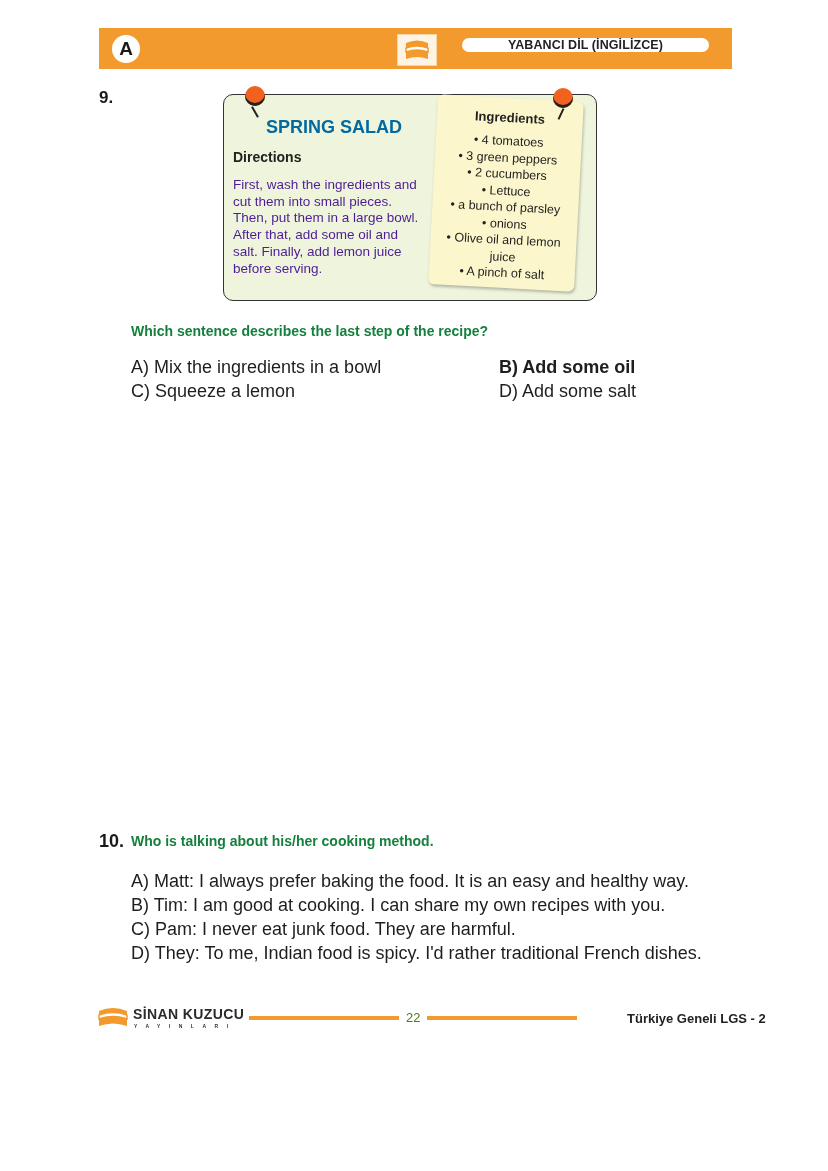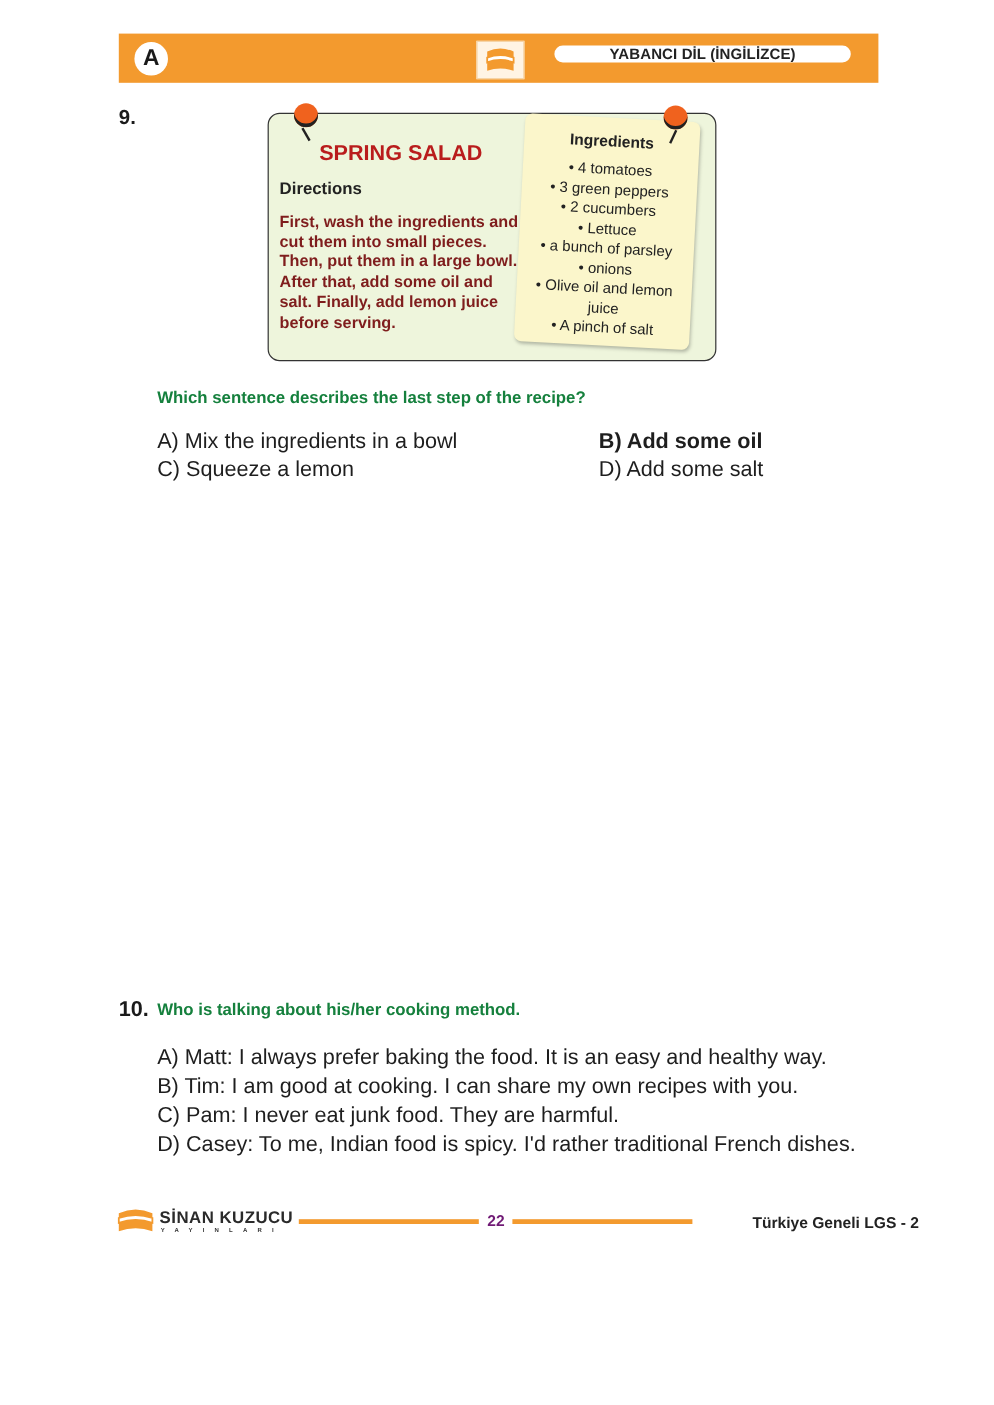"SPRING SALAD" .recipe-title { color: #b91c1c -> #0369a1 }
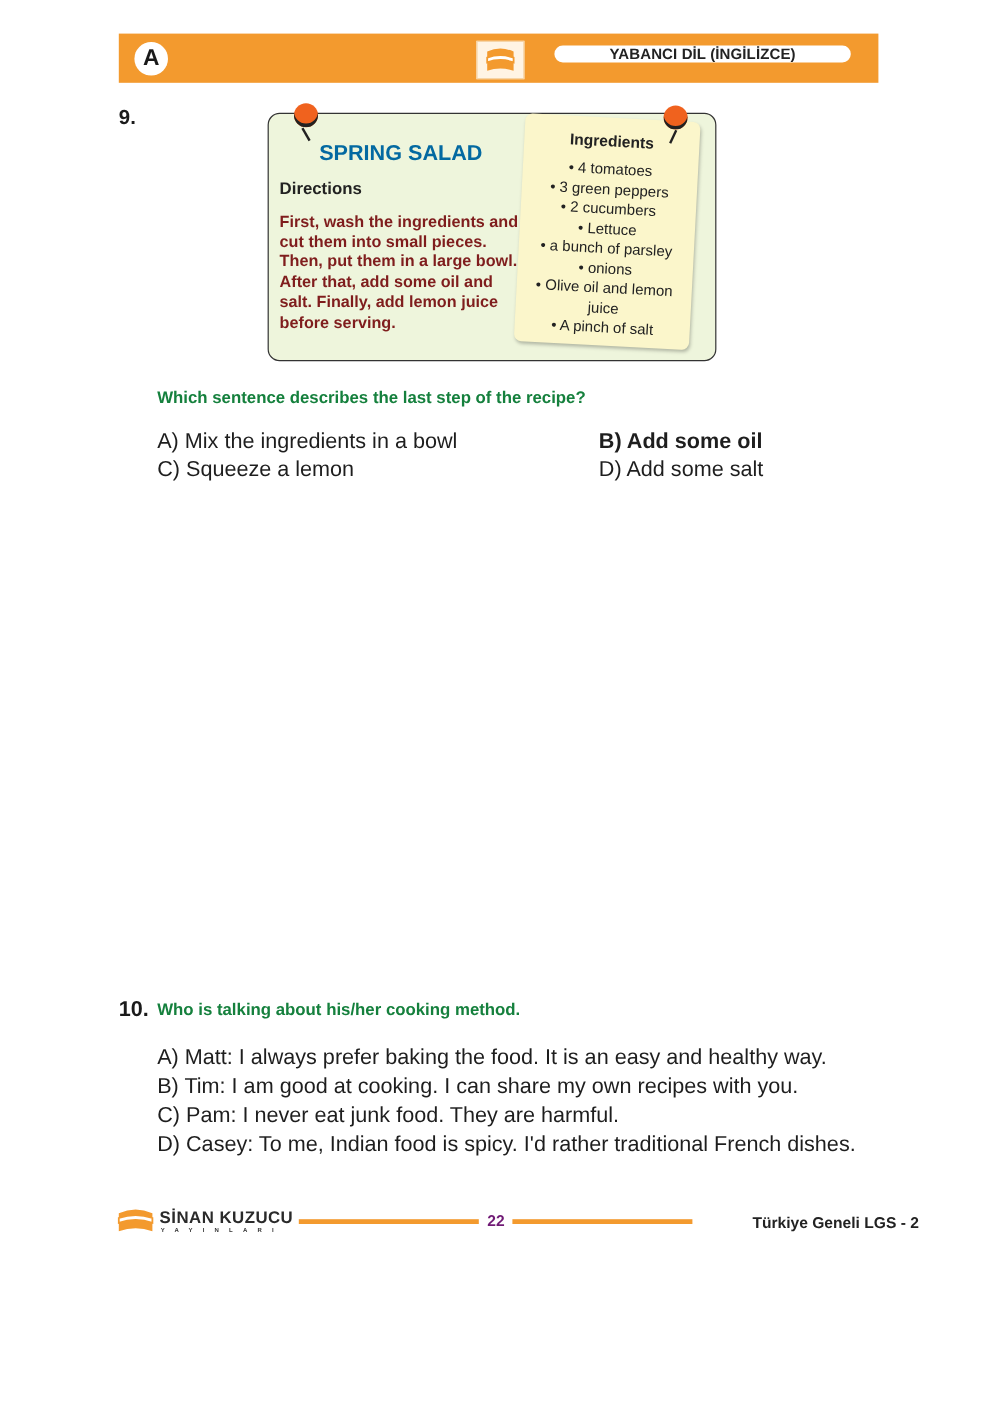"First, wash the ingredients and" .directions-text { color: #7f1d1d -> #4c1d95; font-weight: bold -> none }
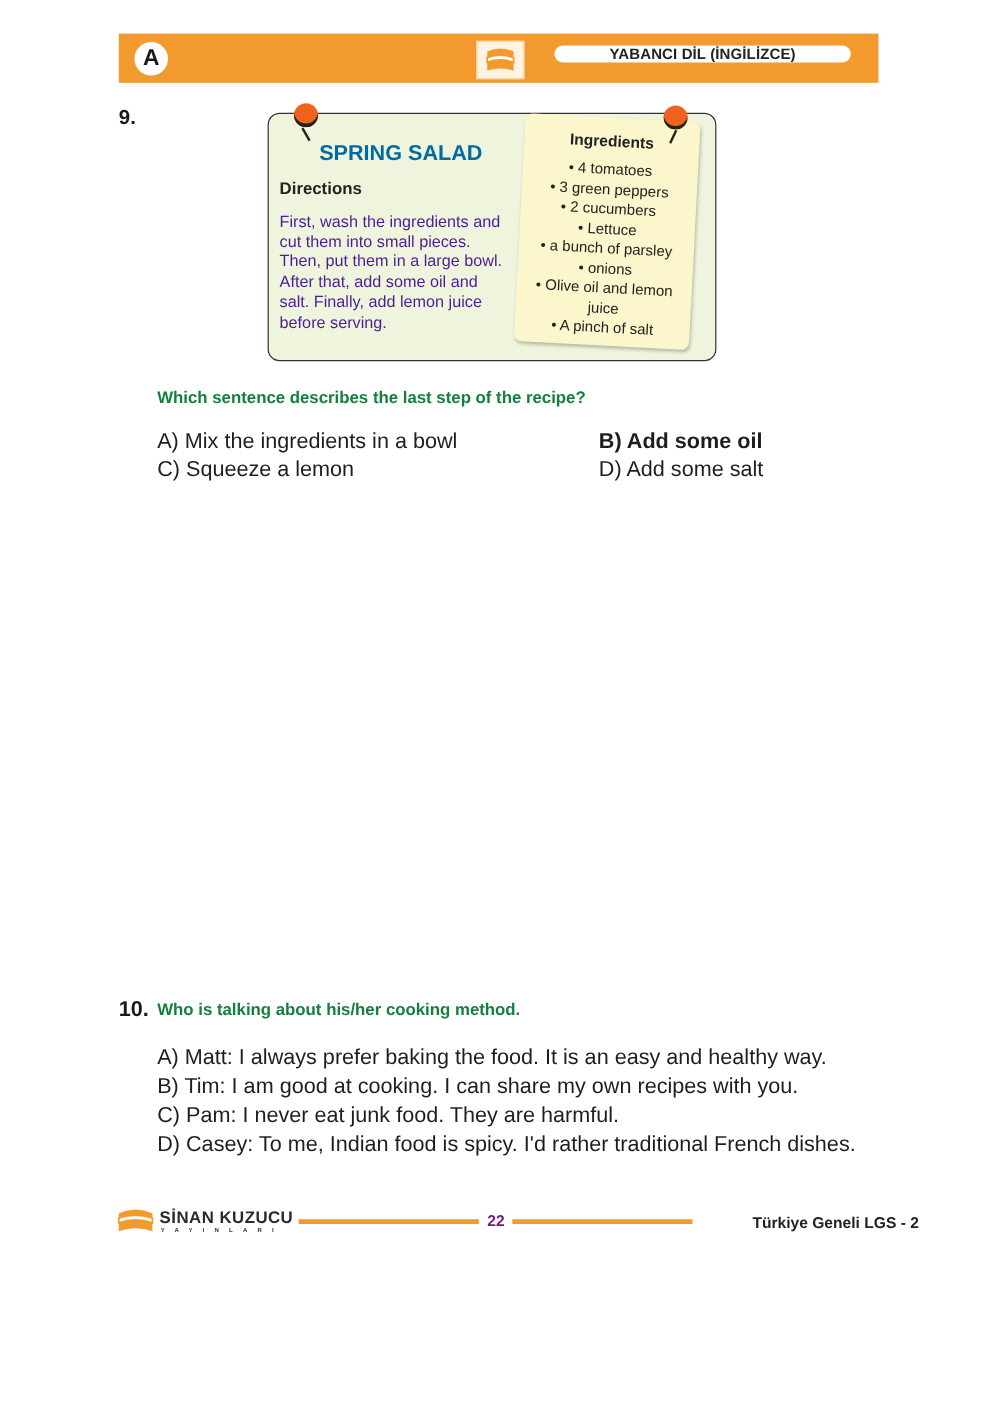"Casey:" b { text: Casey -> They }
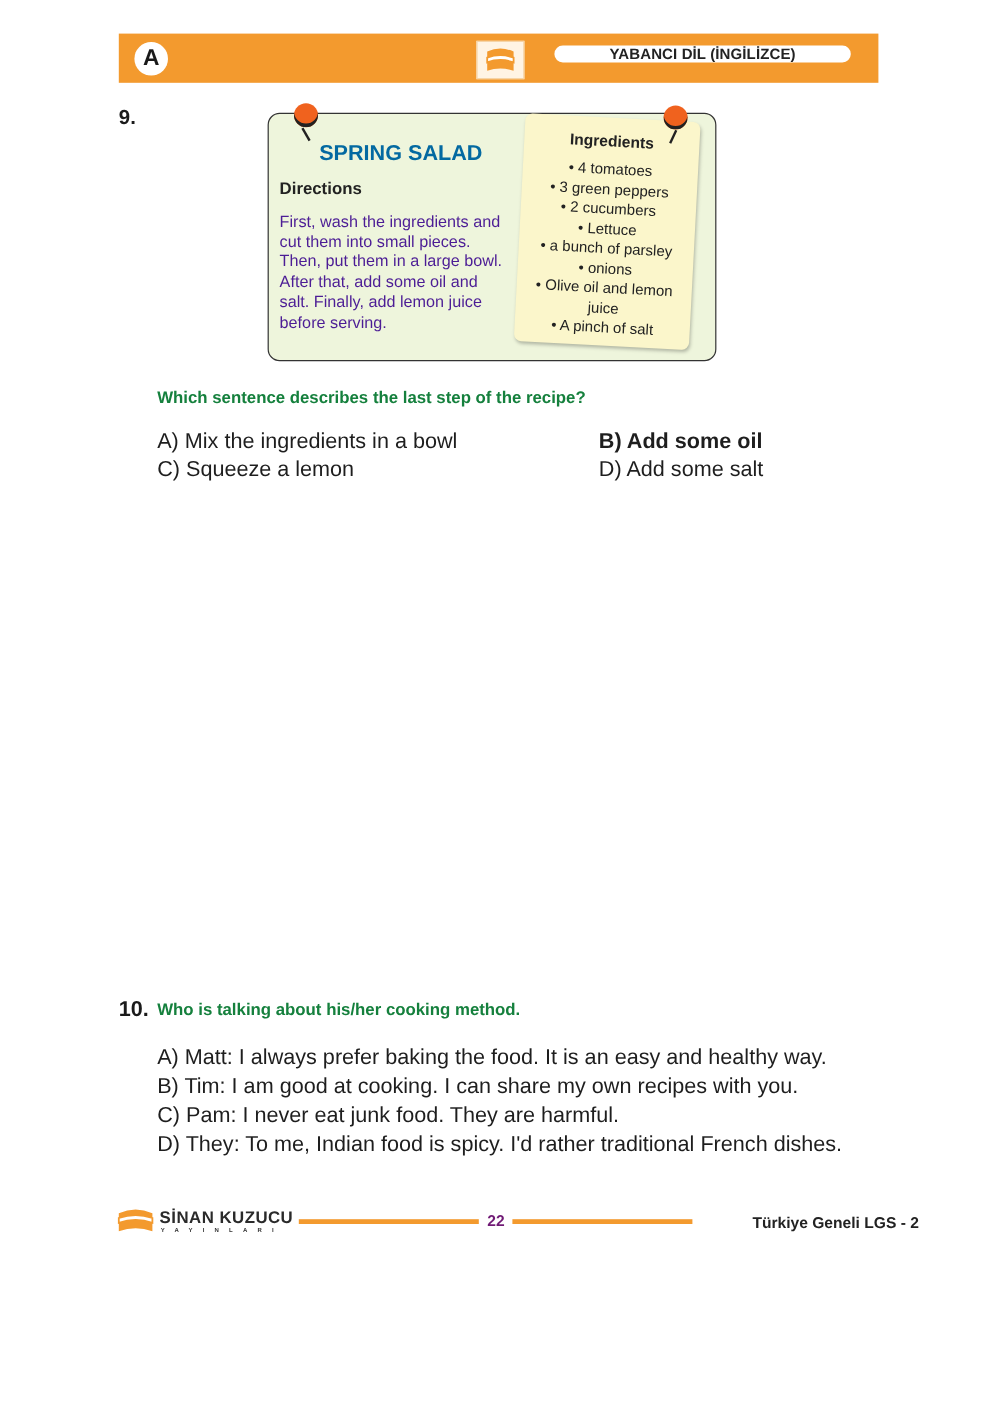"22" .footer-page { color: #701a75 -> #4d7c0f; font-weight: bold -> normal }
